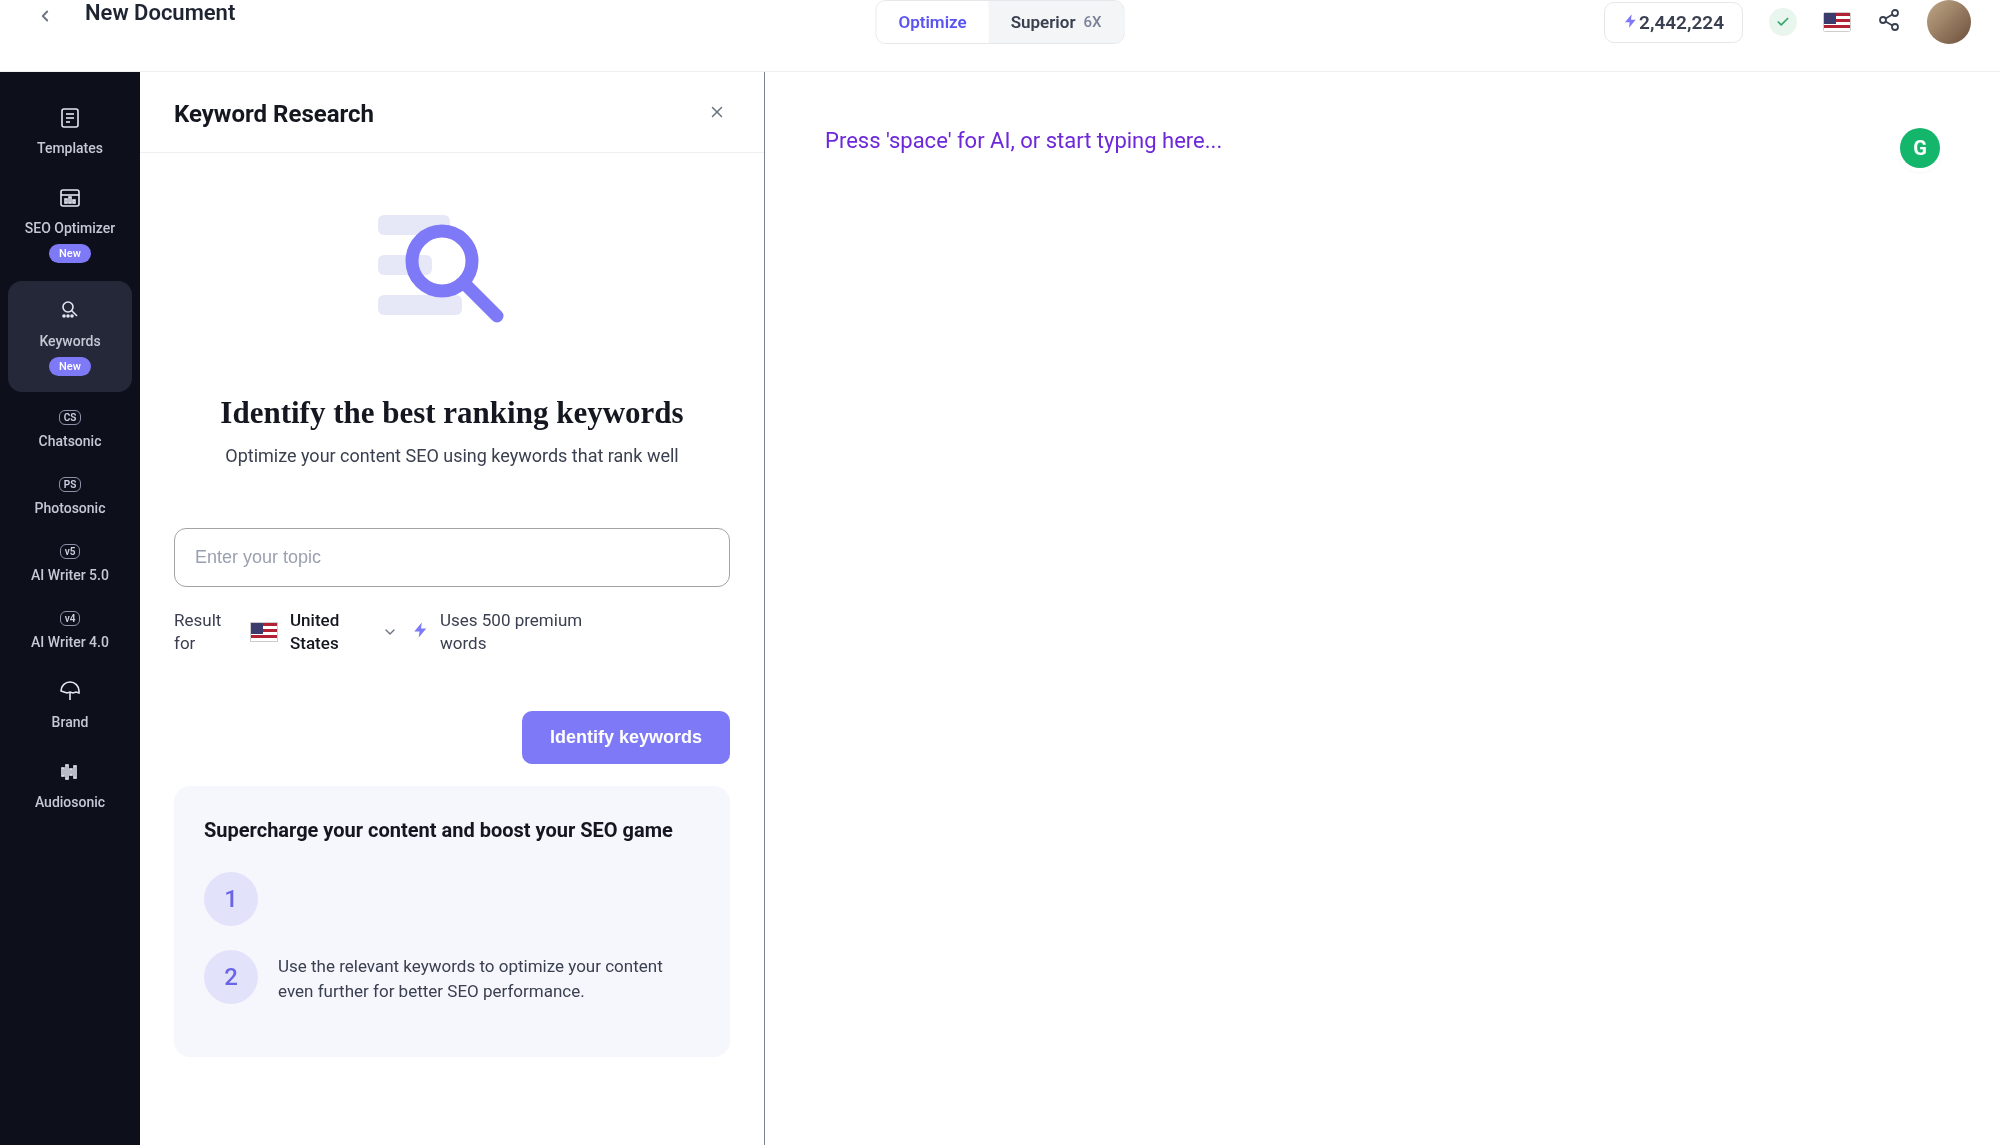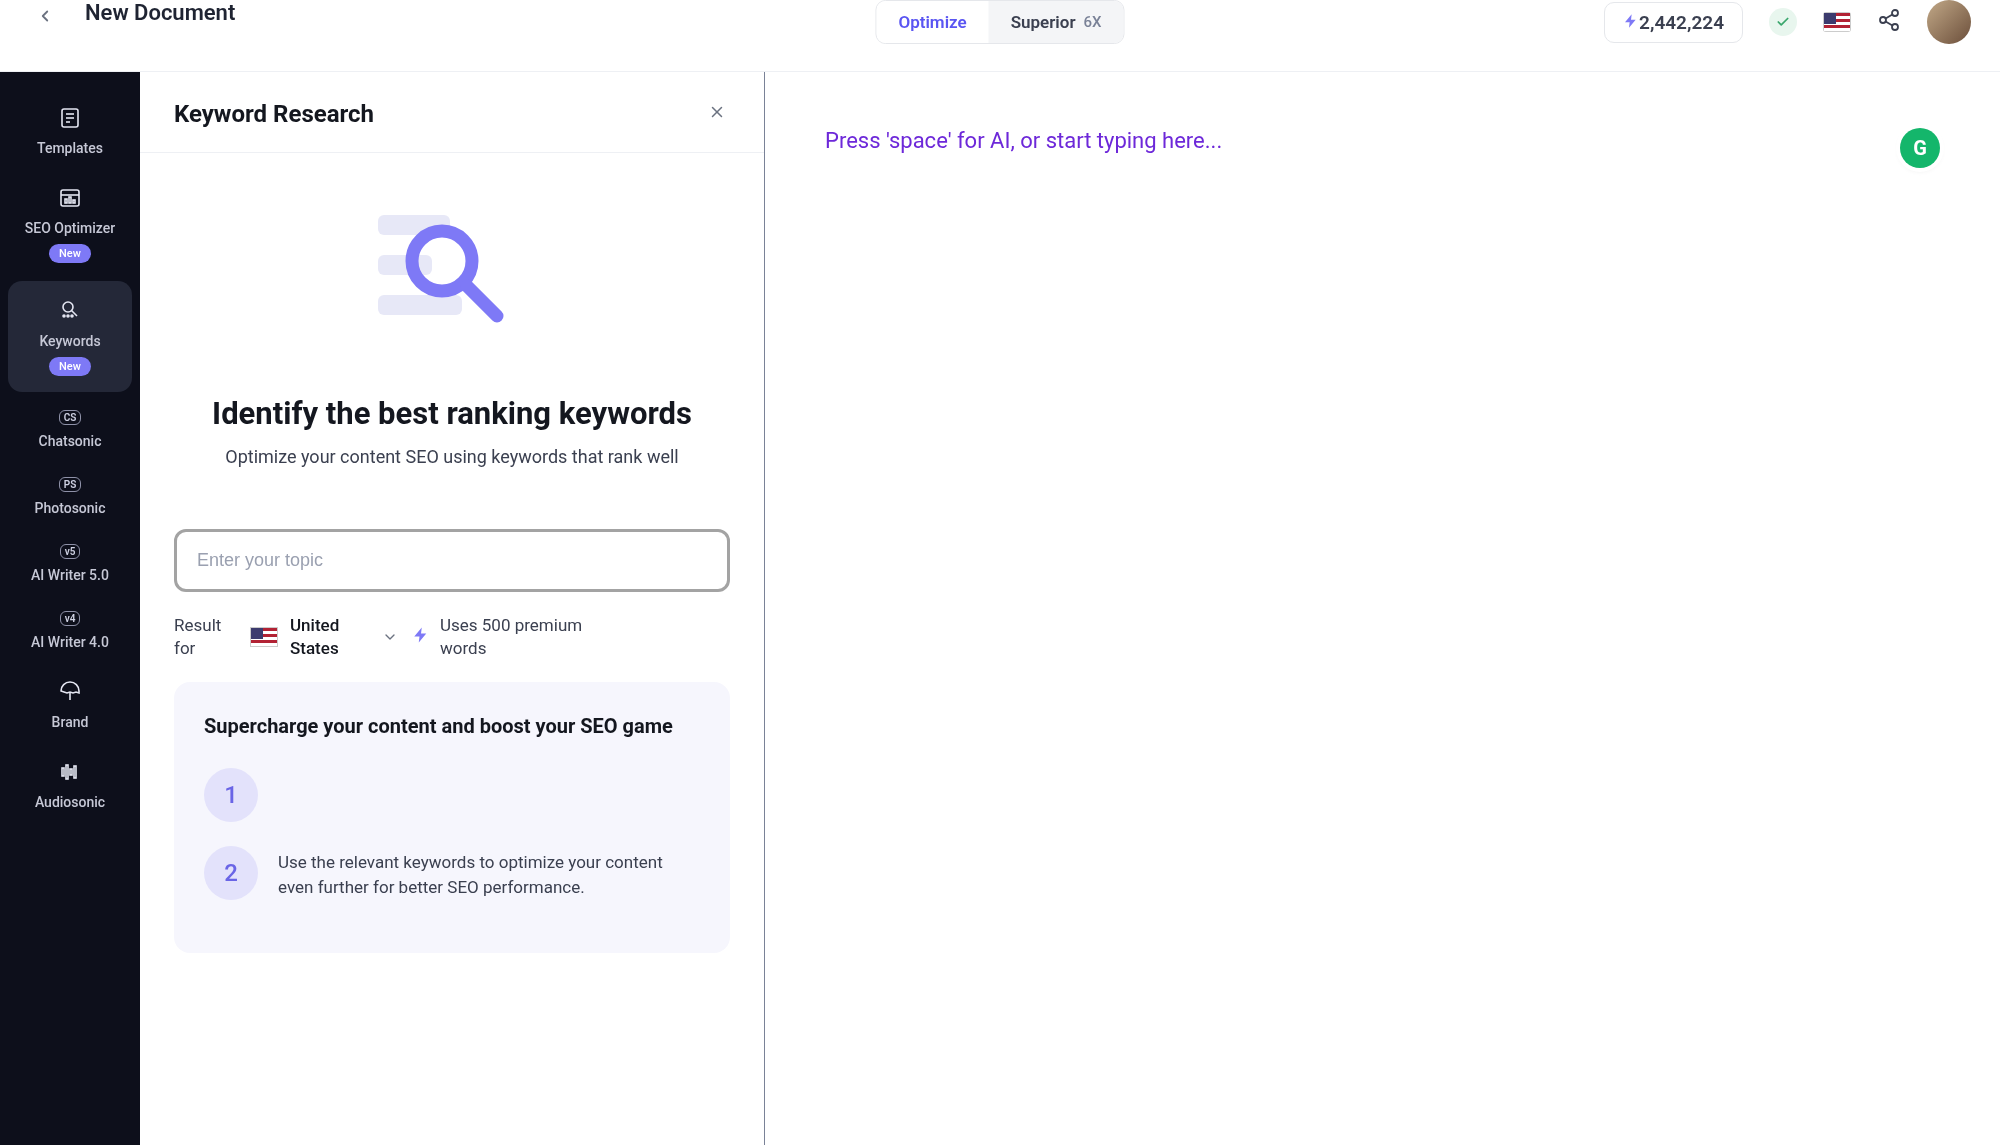"Identify the best ranking keywords" .panel h1 { font-family: none -> Liberation Serif, serif }
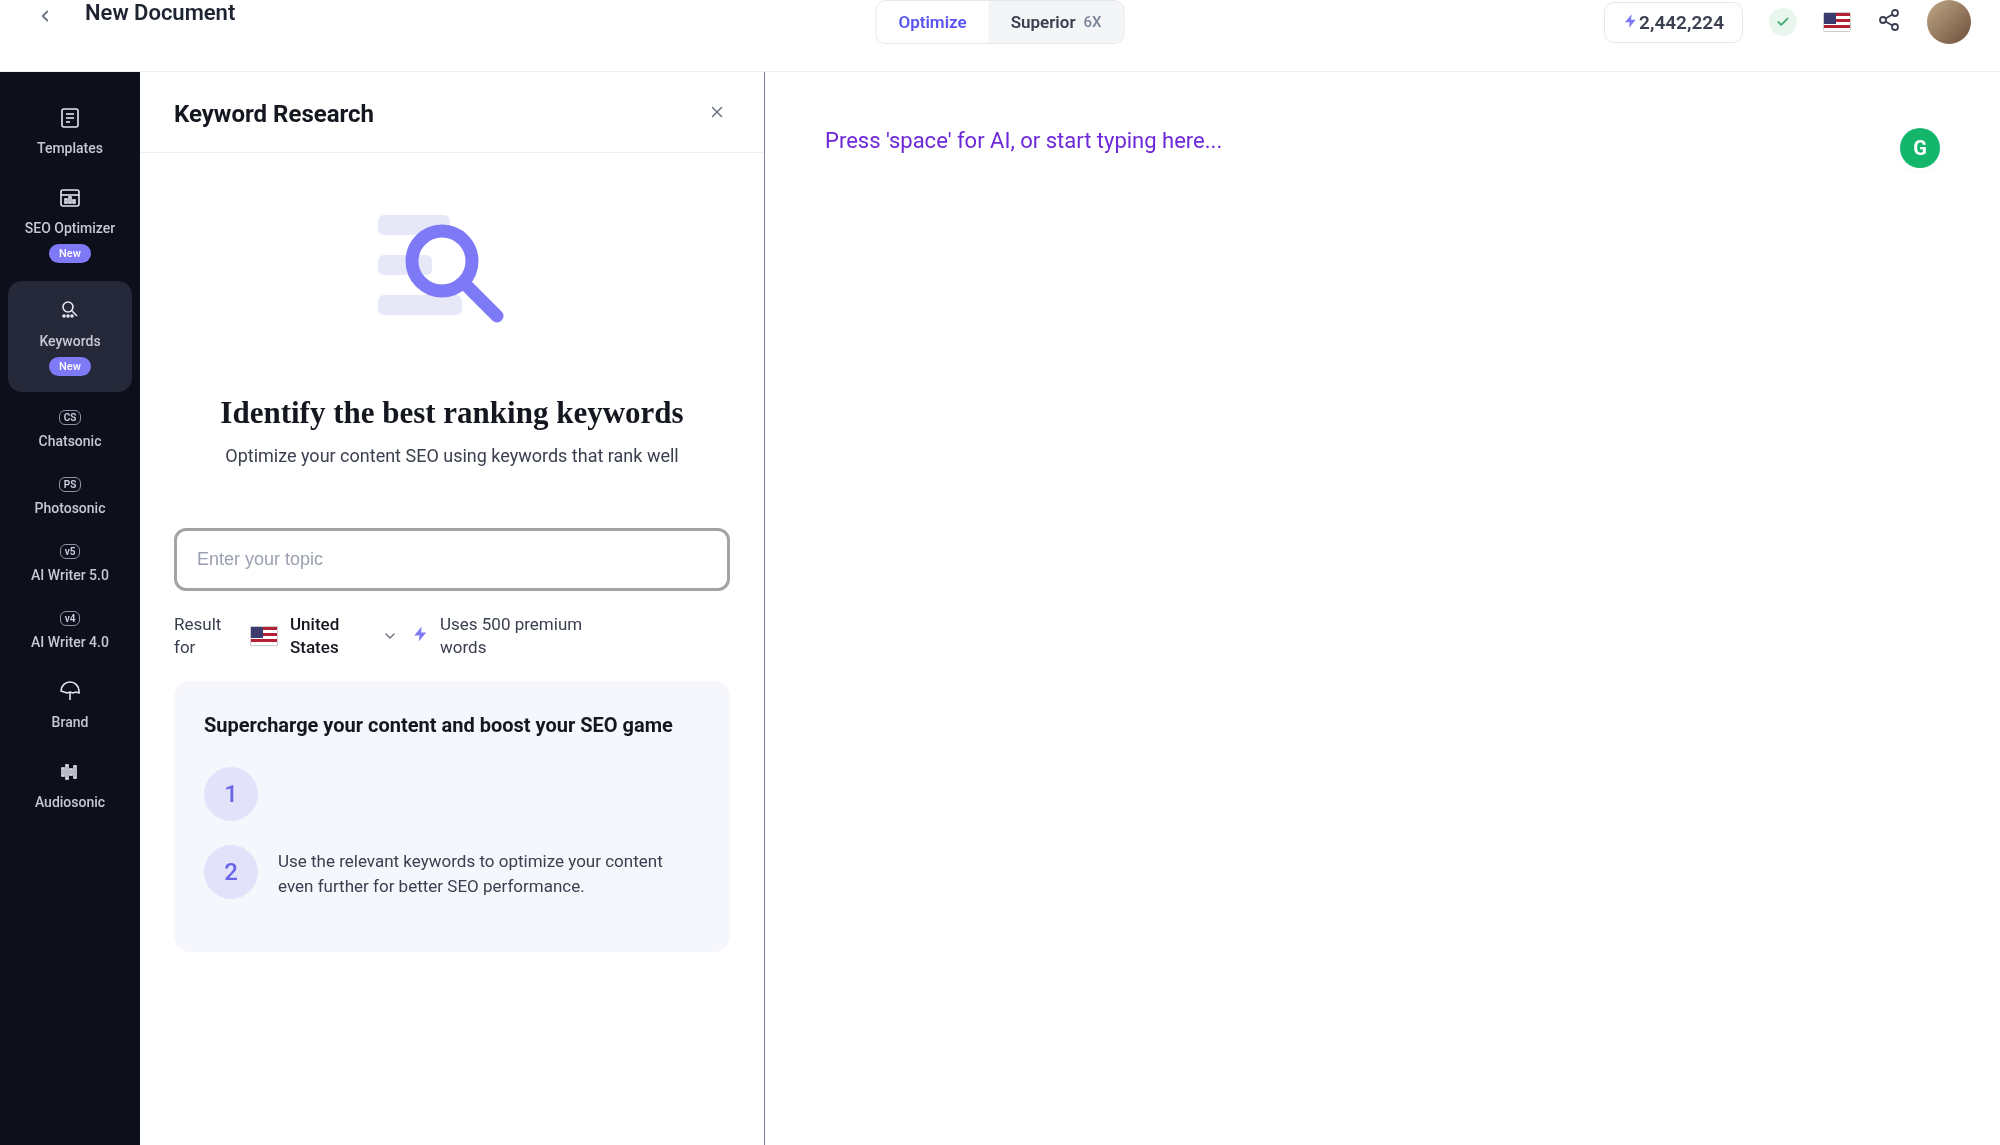"Enter your topic" .topic-input { border: 3px solid #a3a3a3 -> 1px solid #a3a3a3 }
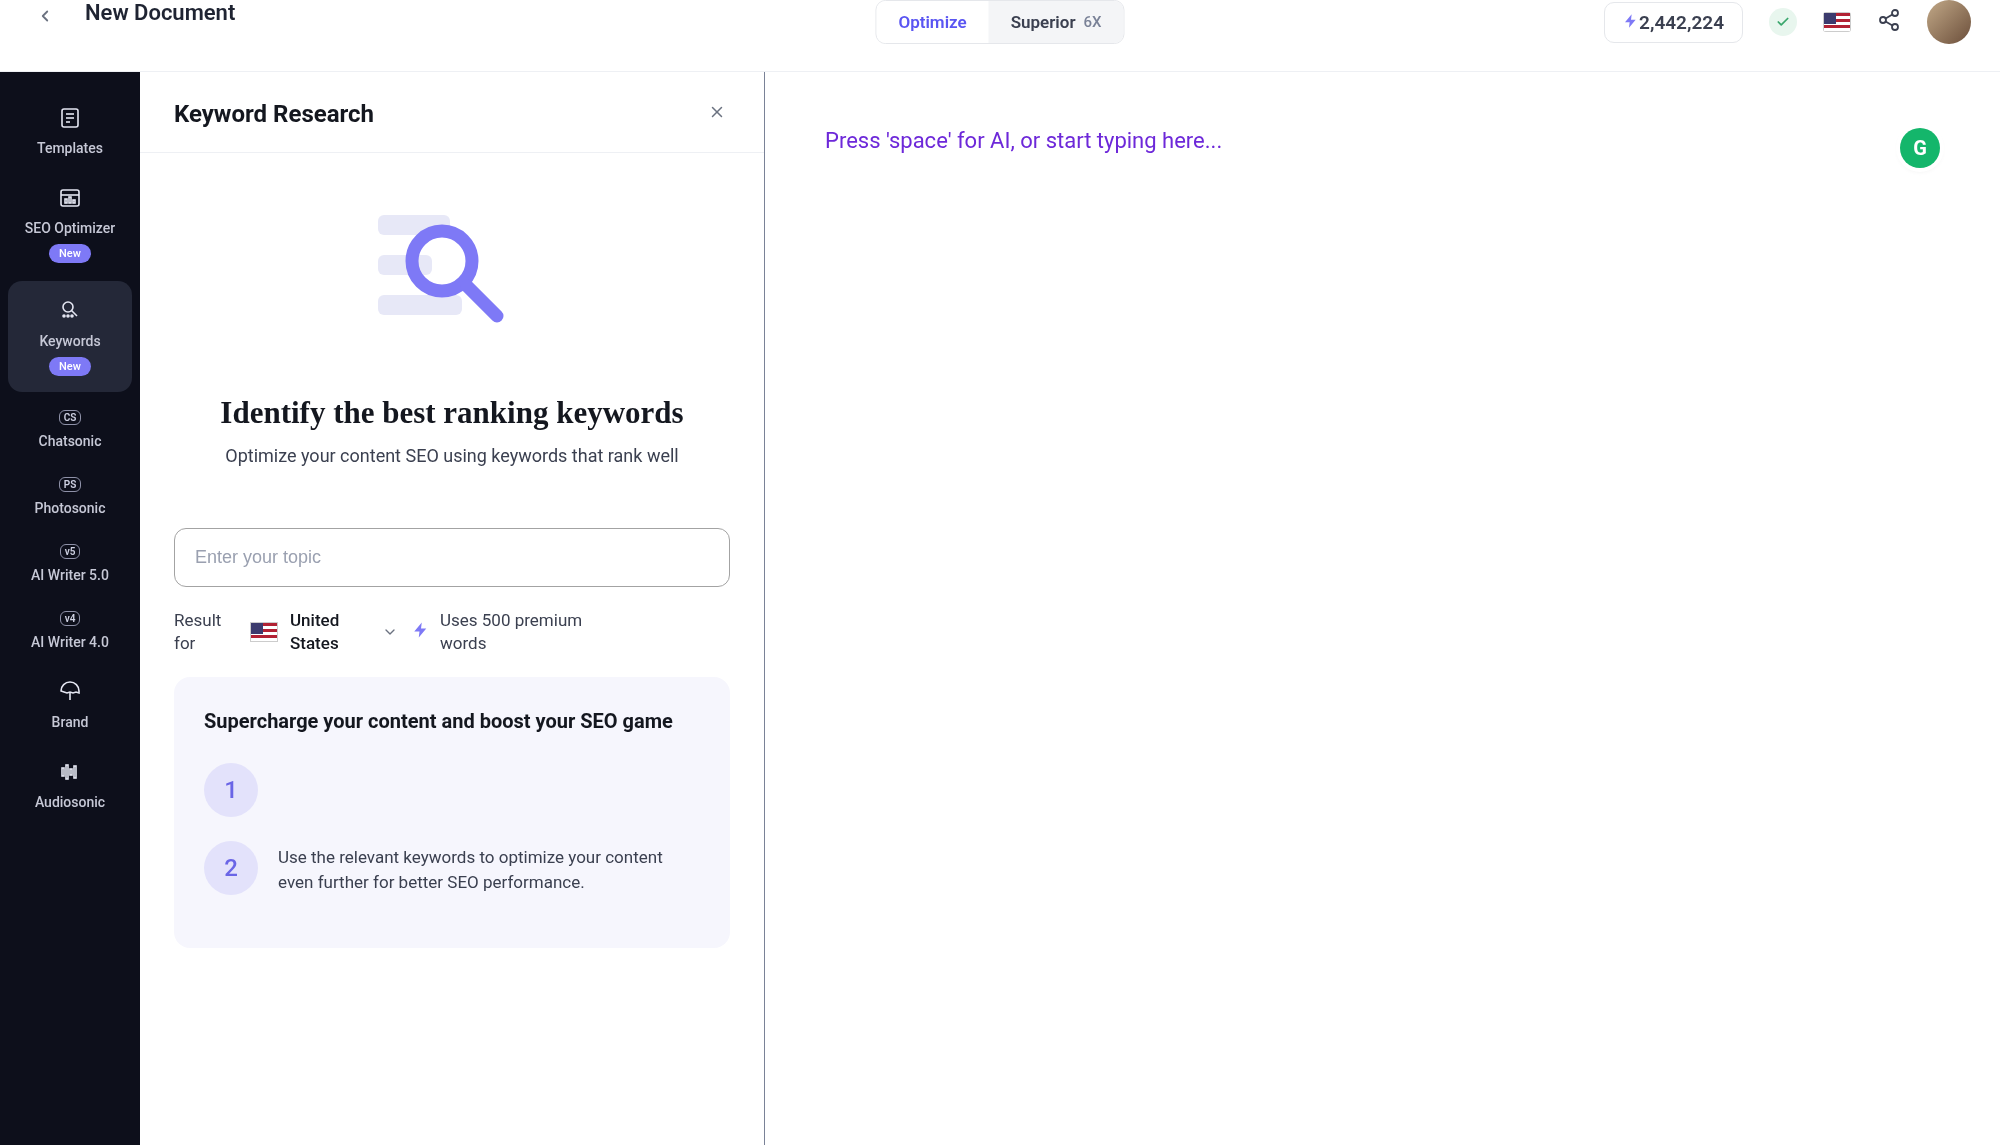"Identify keywords" div.identify-btn-row { html: none -> <div> <button>Identify keywords</button> </div> }
